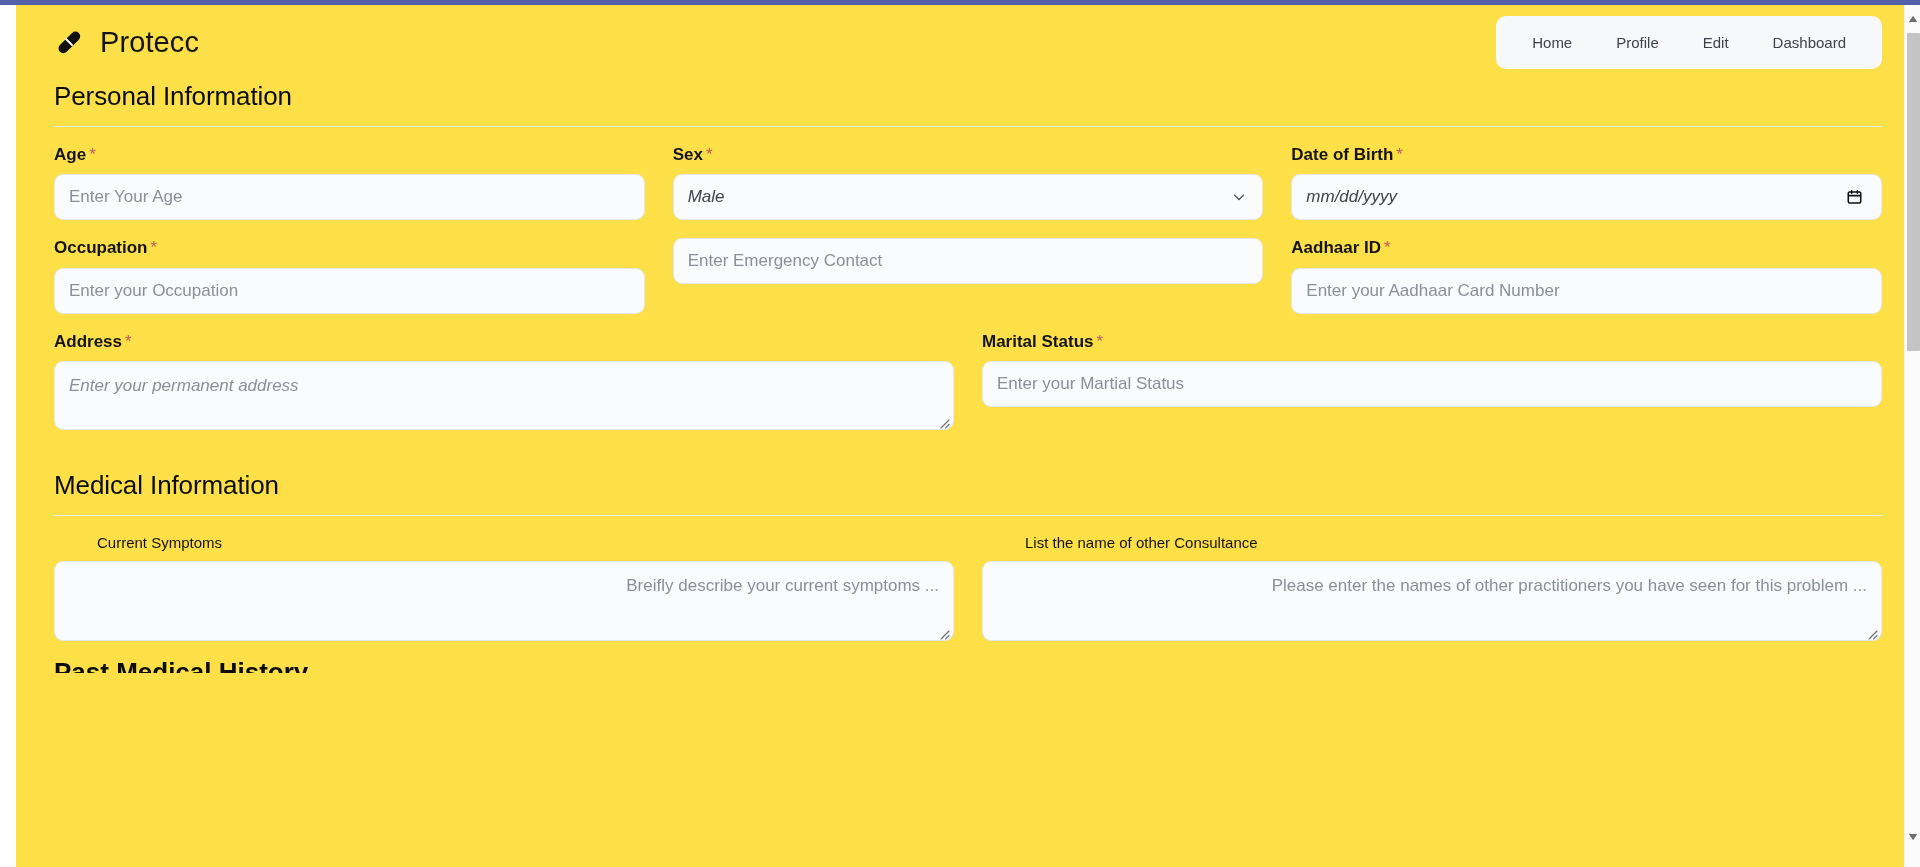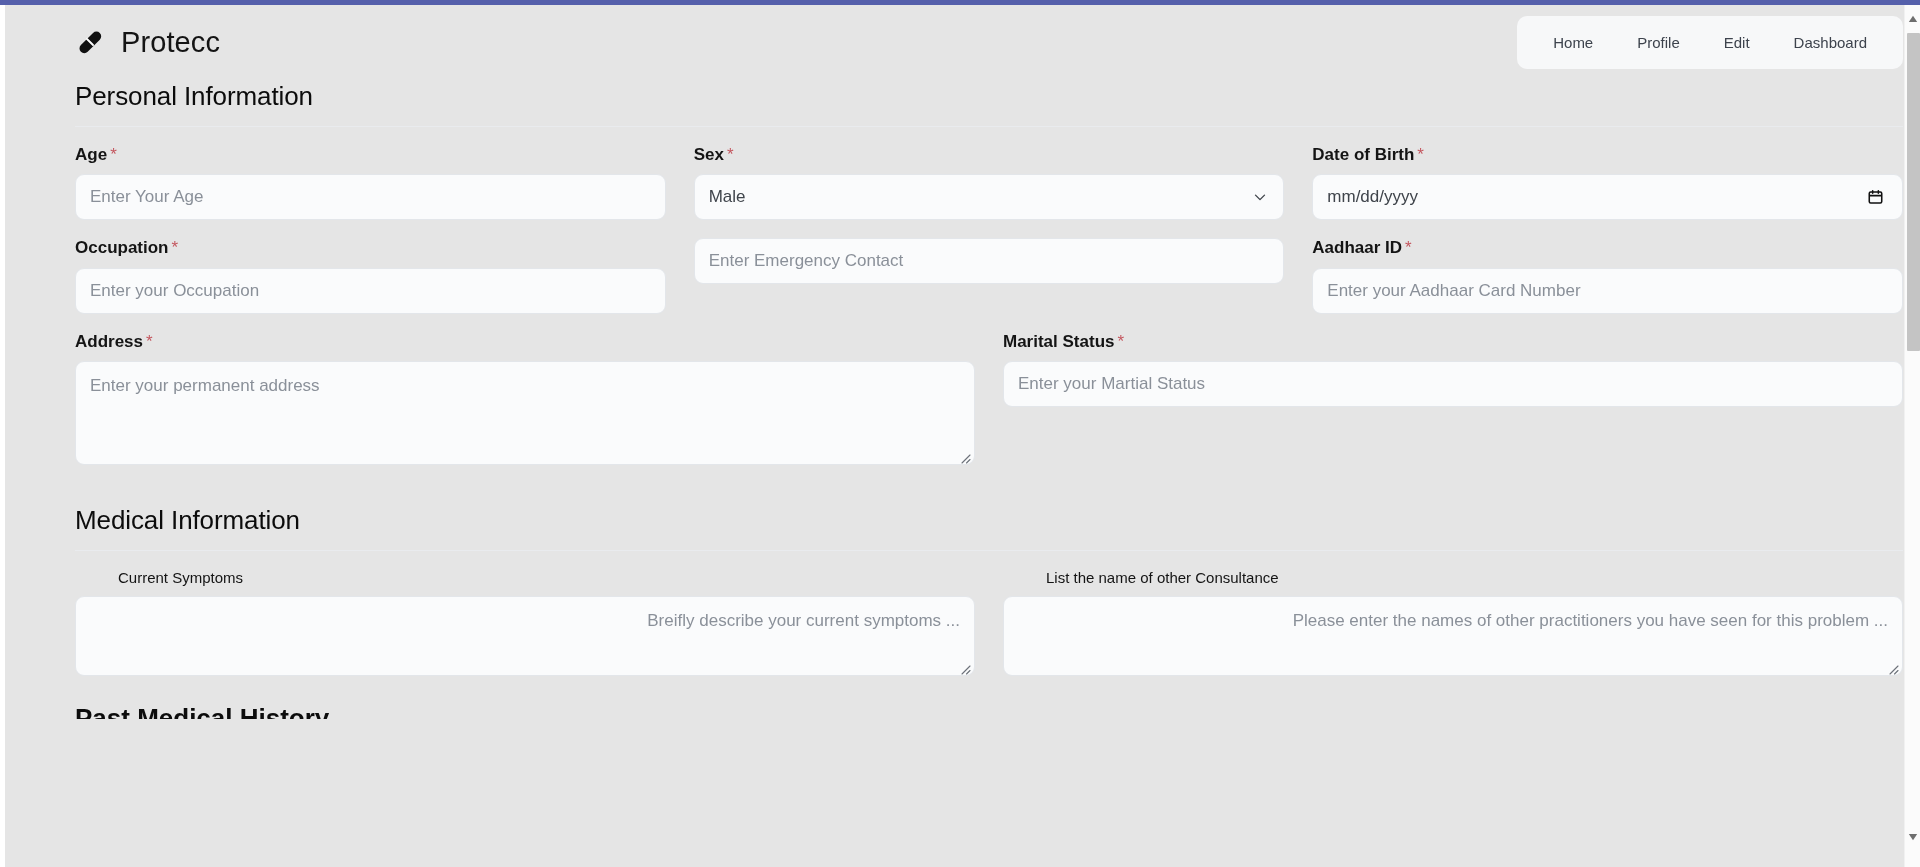"Protecc" .viewport { background: #e5e5e5 -> #fde047; left: 5px -> 16px; padding-left: 32px -> none }
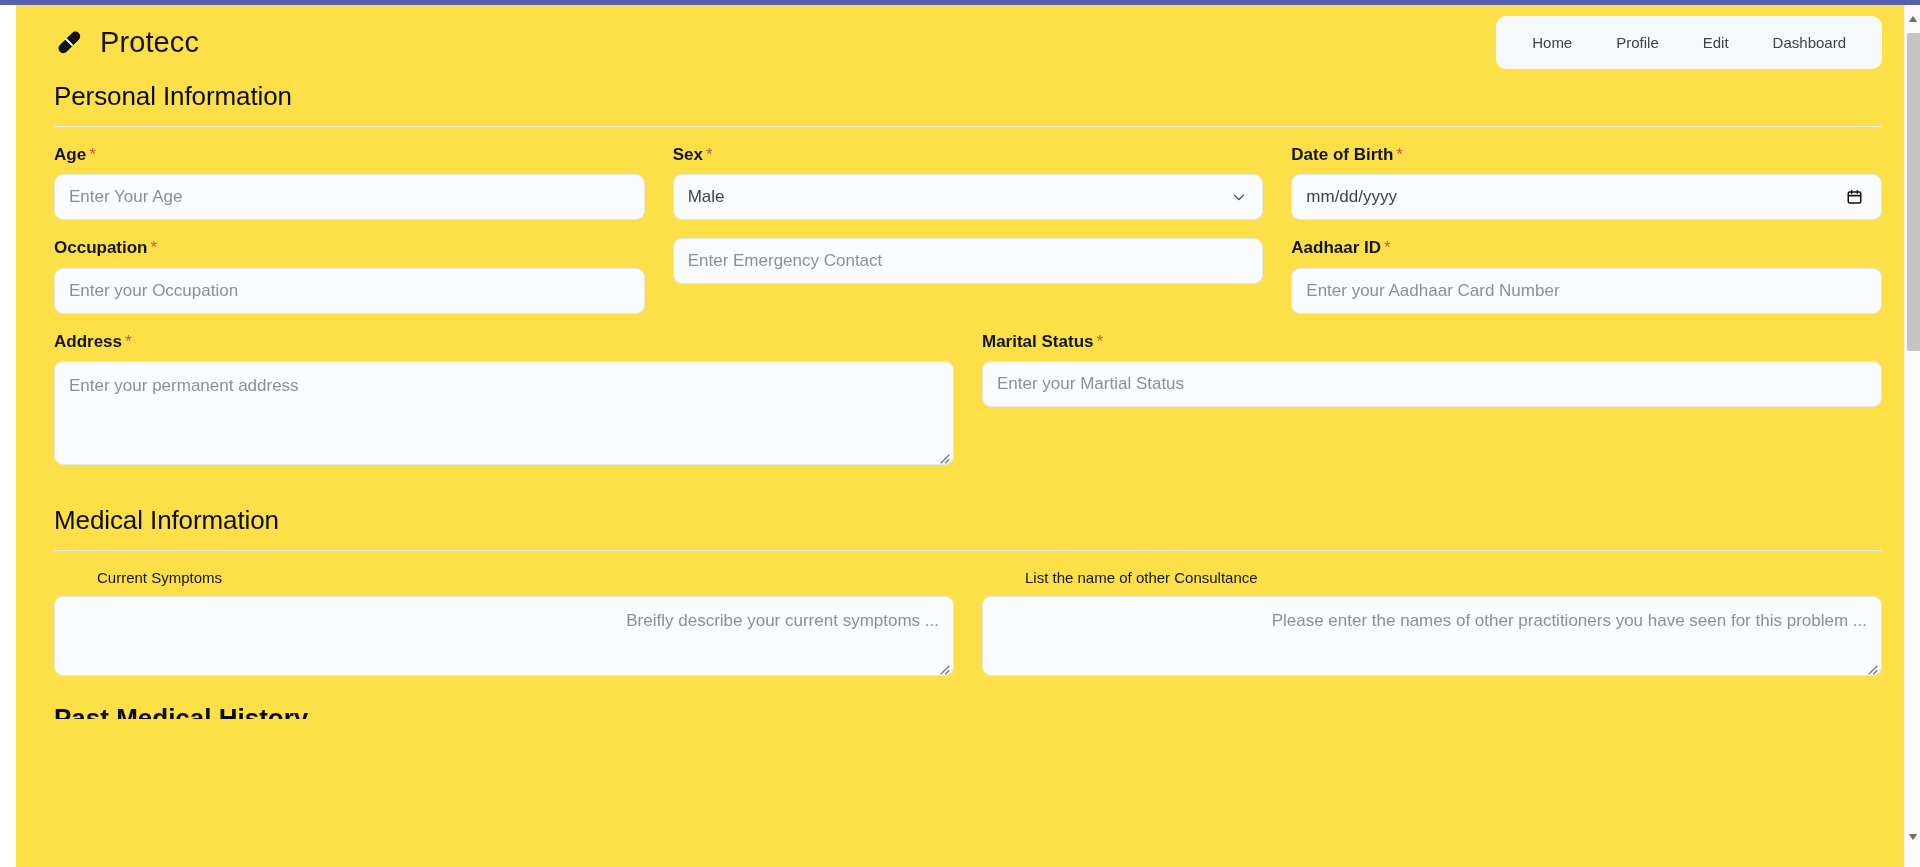"Male" .control.value { font-style: none -> italic }
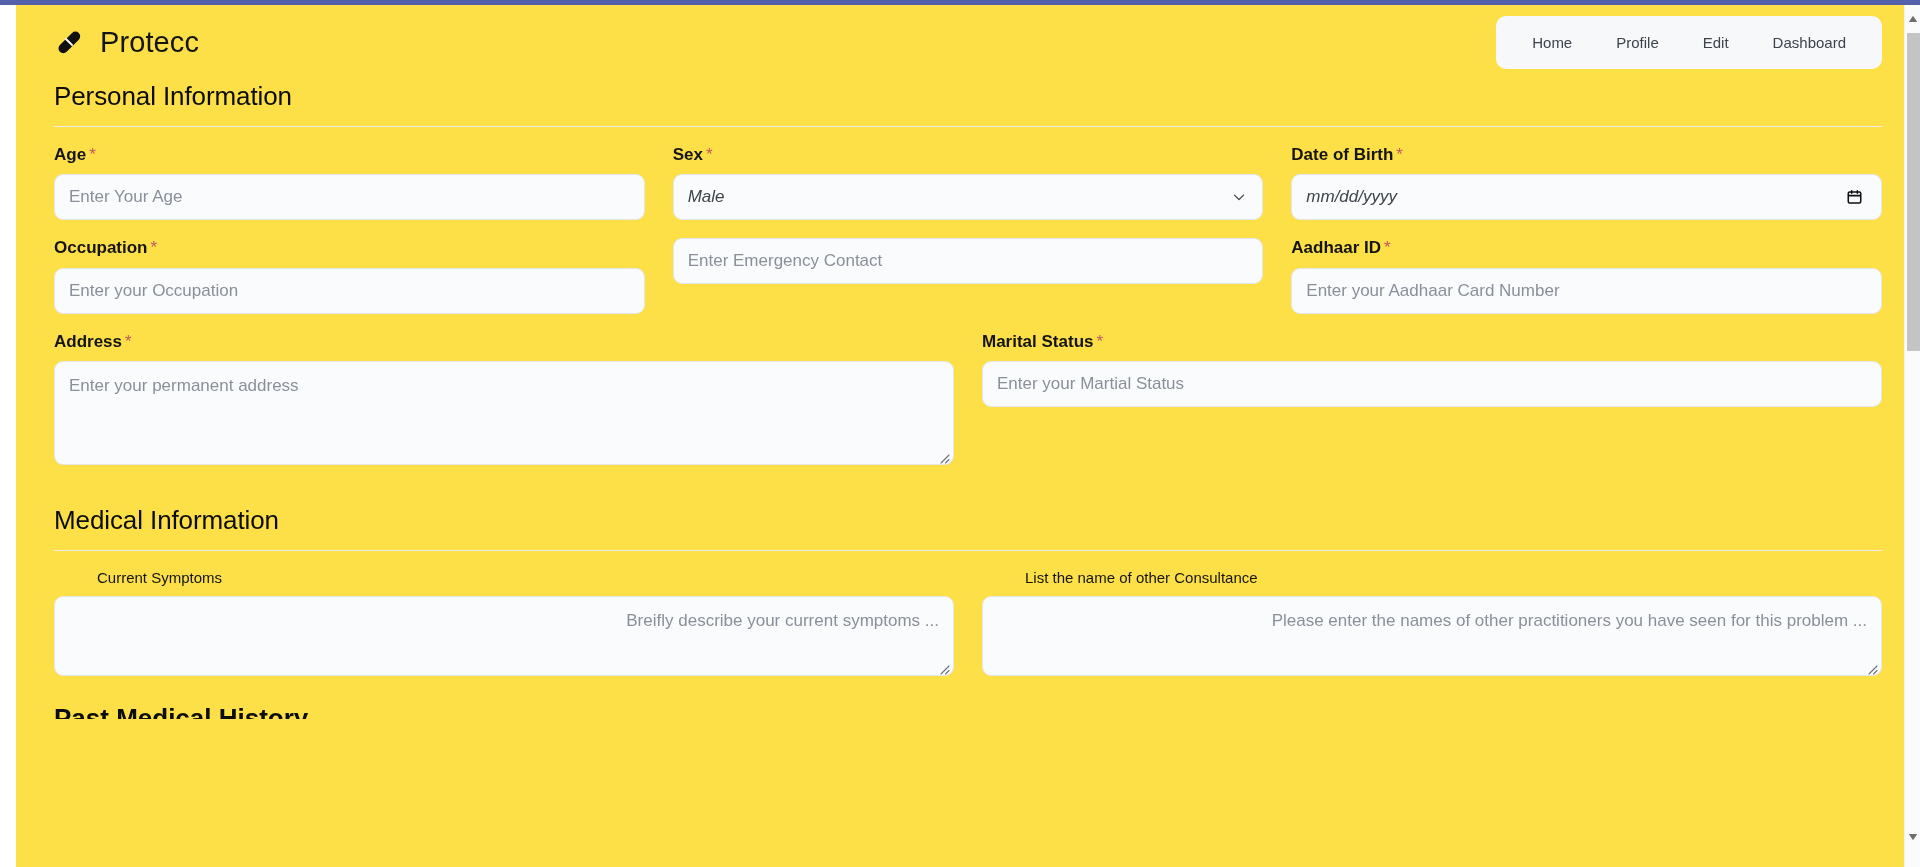"Enter your permanent address" .textarea.h-address { font-style: none -> italic; height: 104px -> 69px }
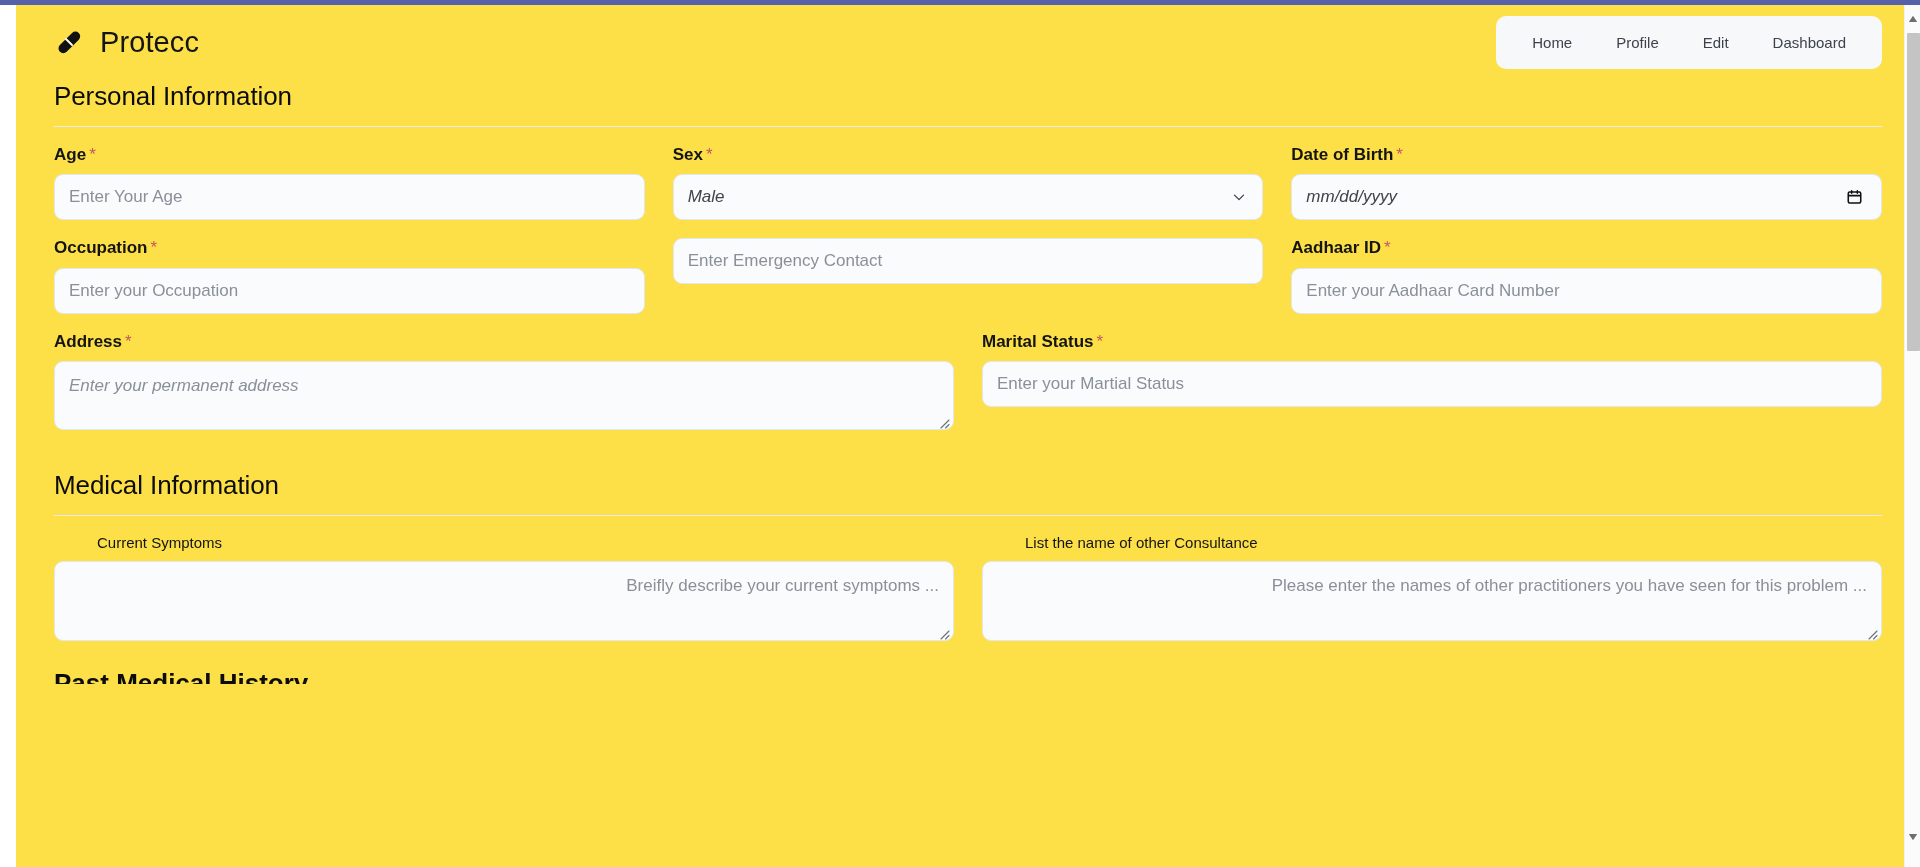"Past Medical History" .cut-heading { margin-top: 27px -> 16px }
